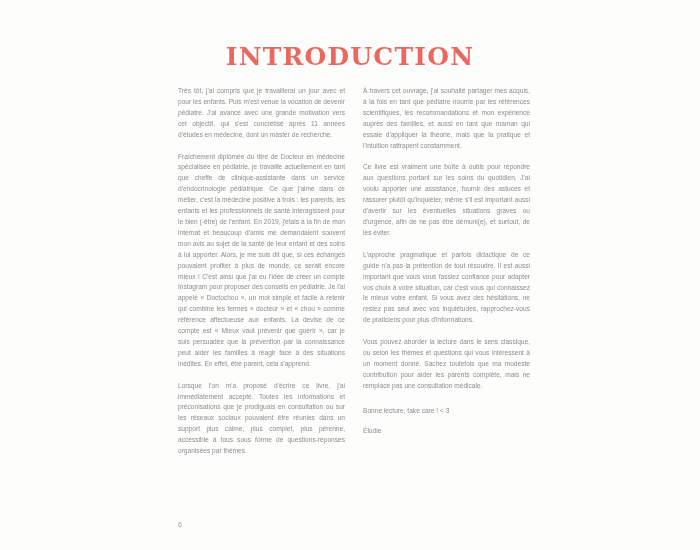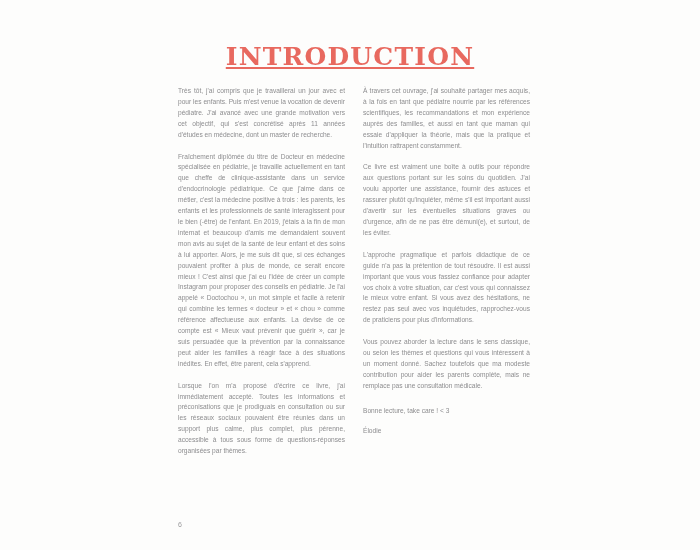"INTRODUCTION" .page-title { text-decoration: underline -> none }
